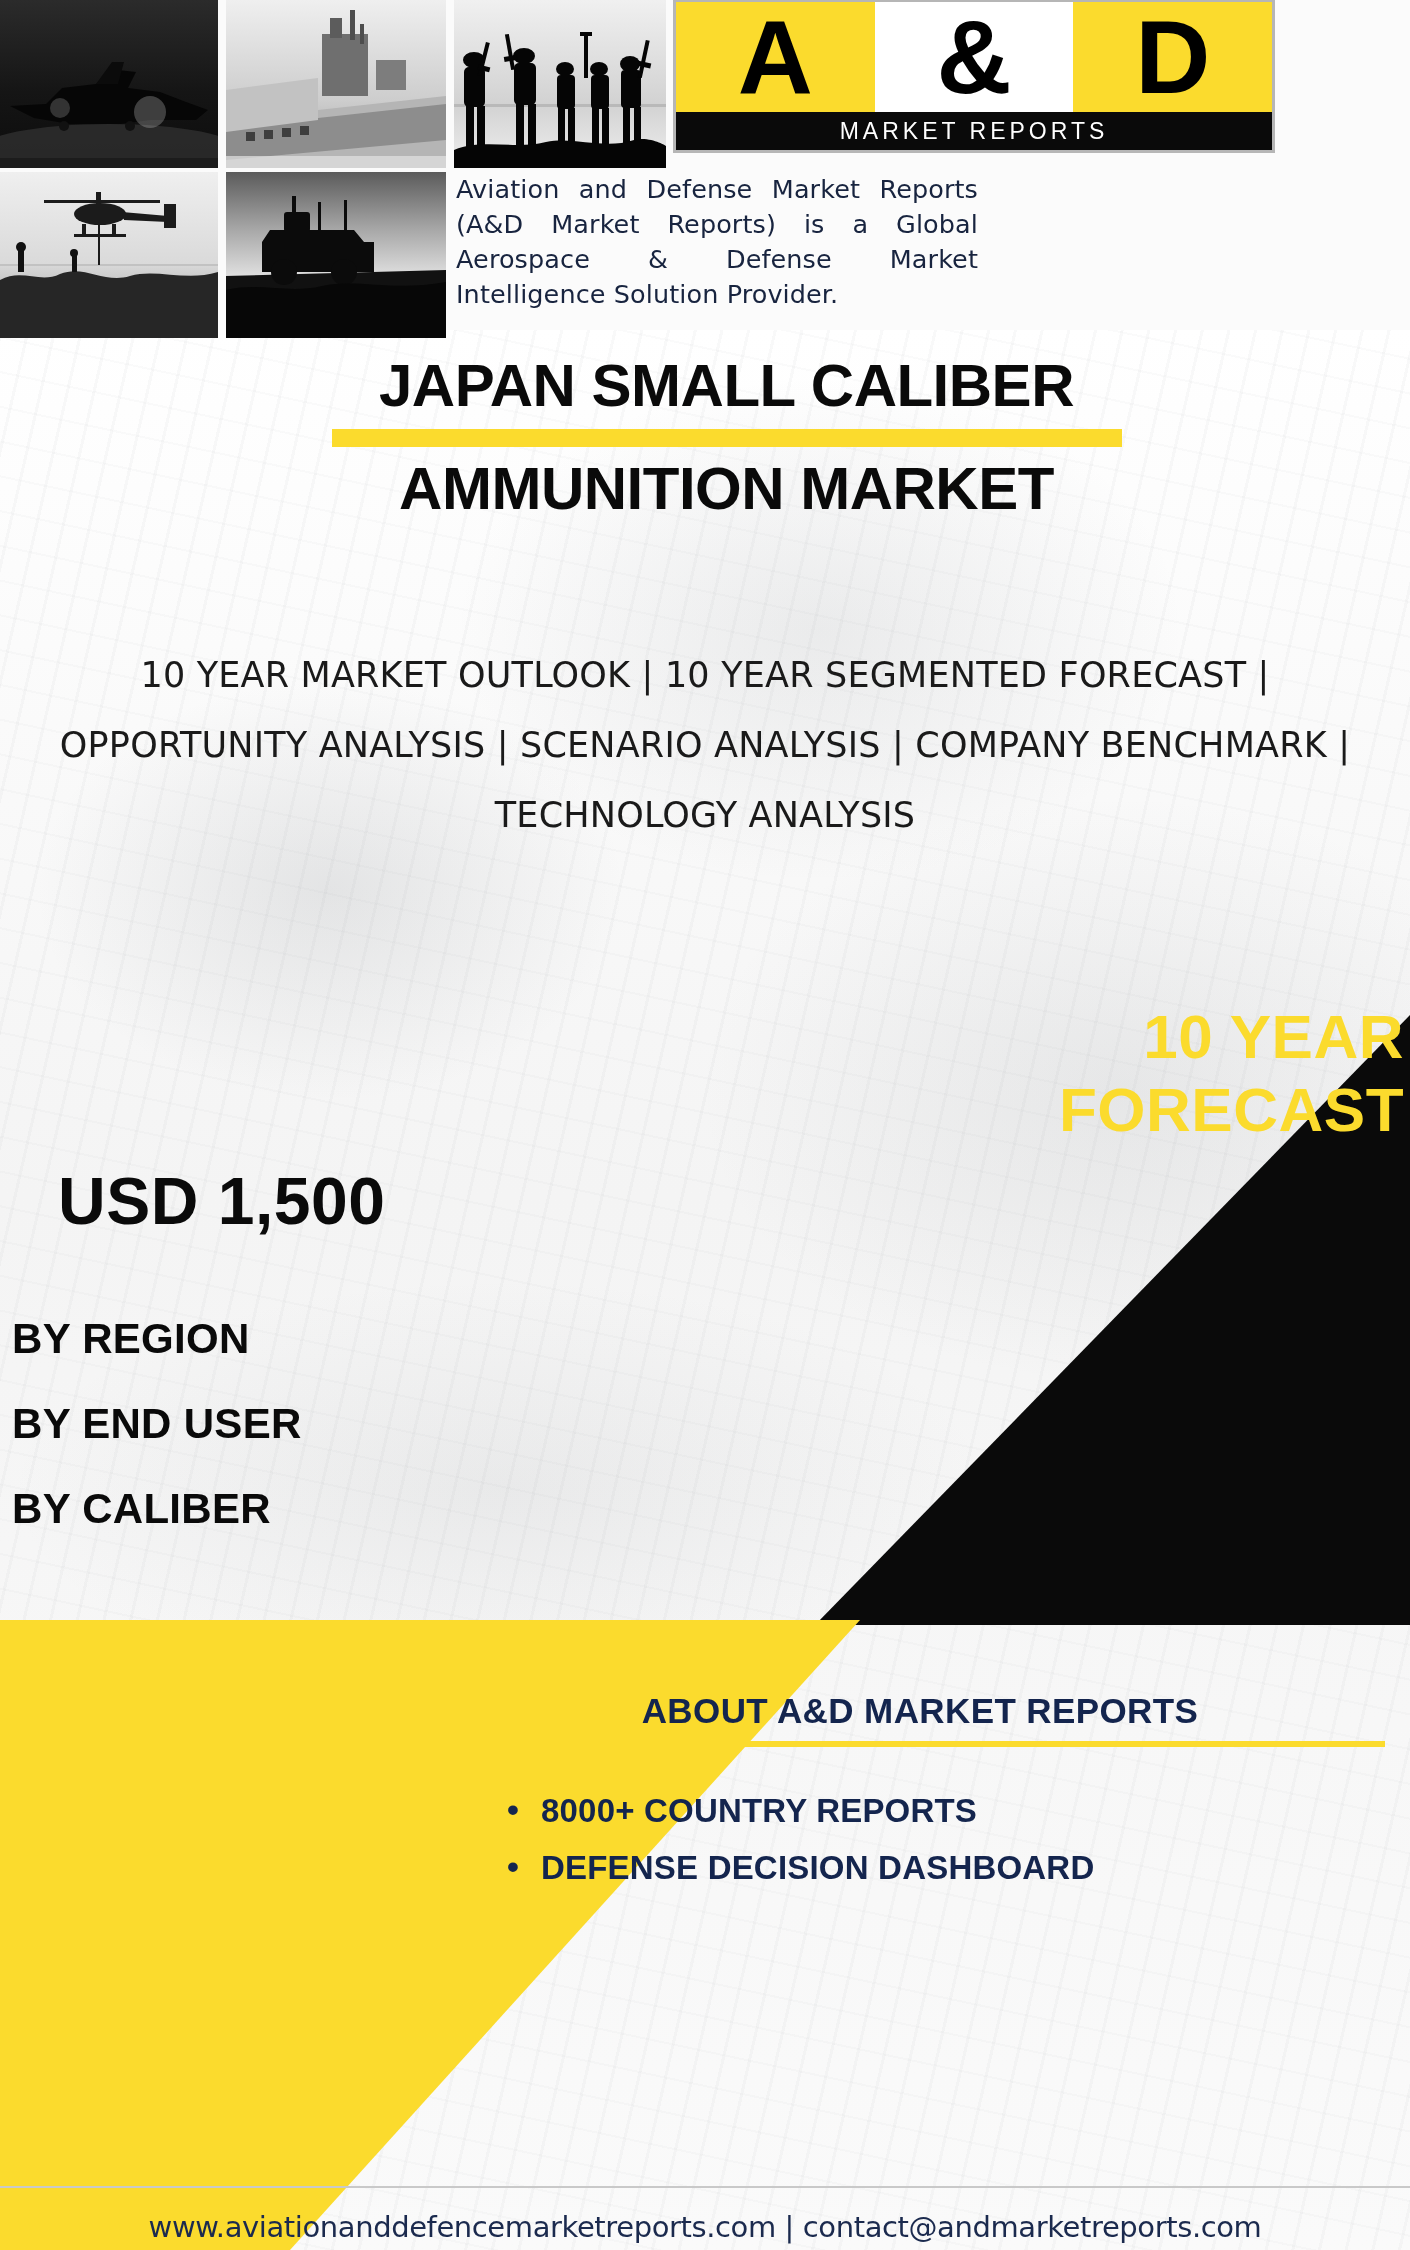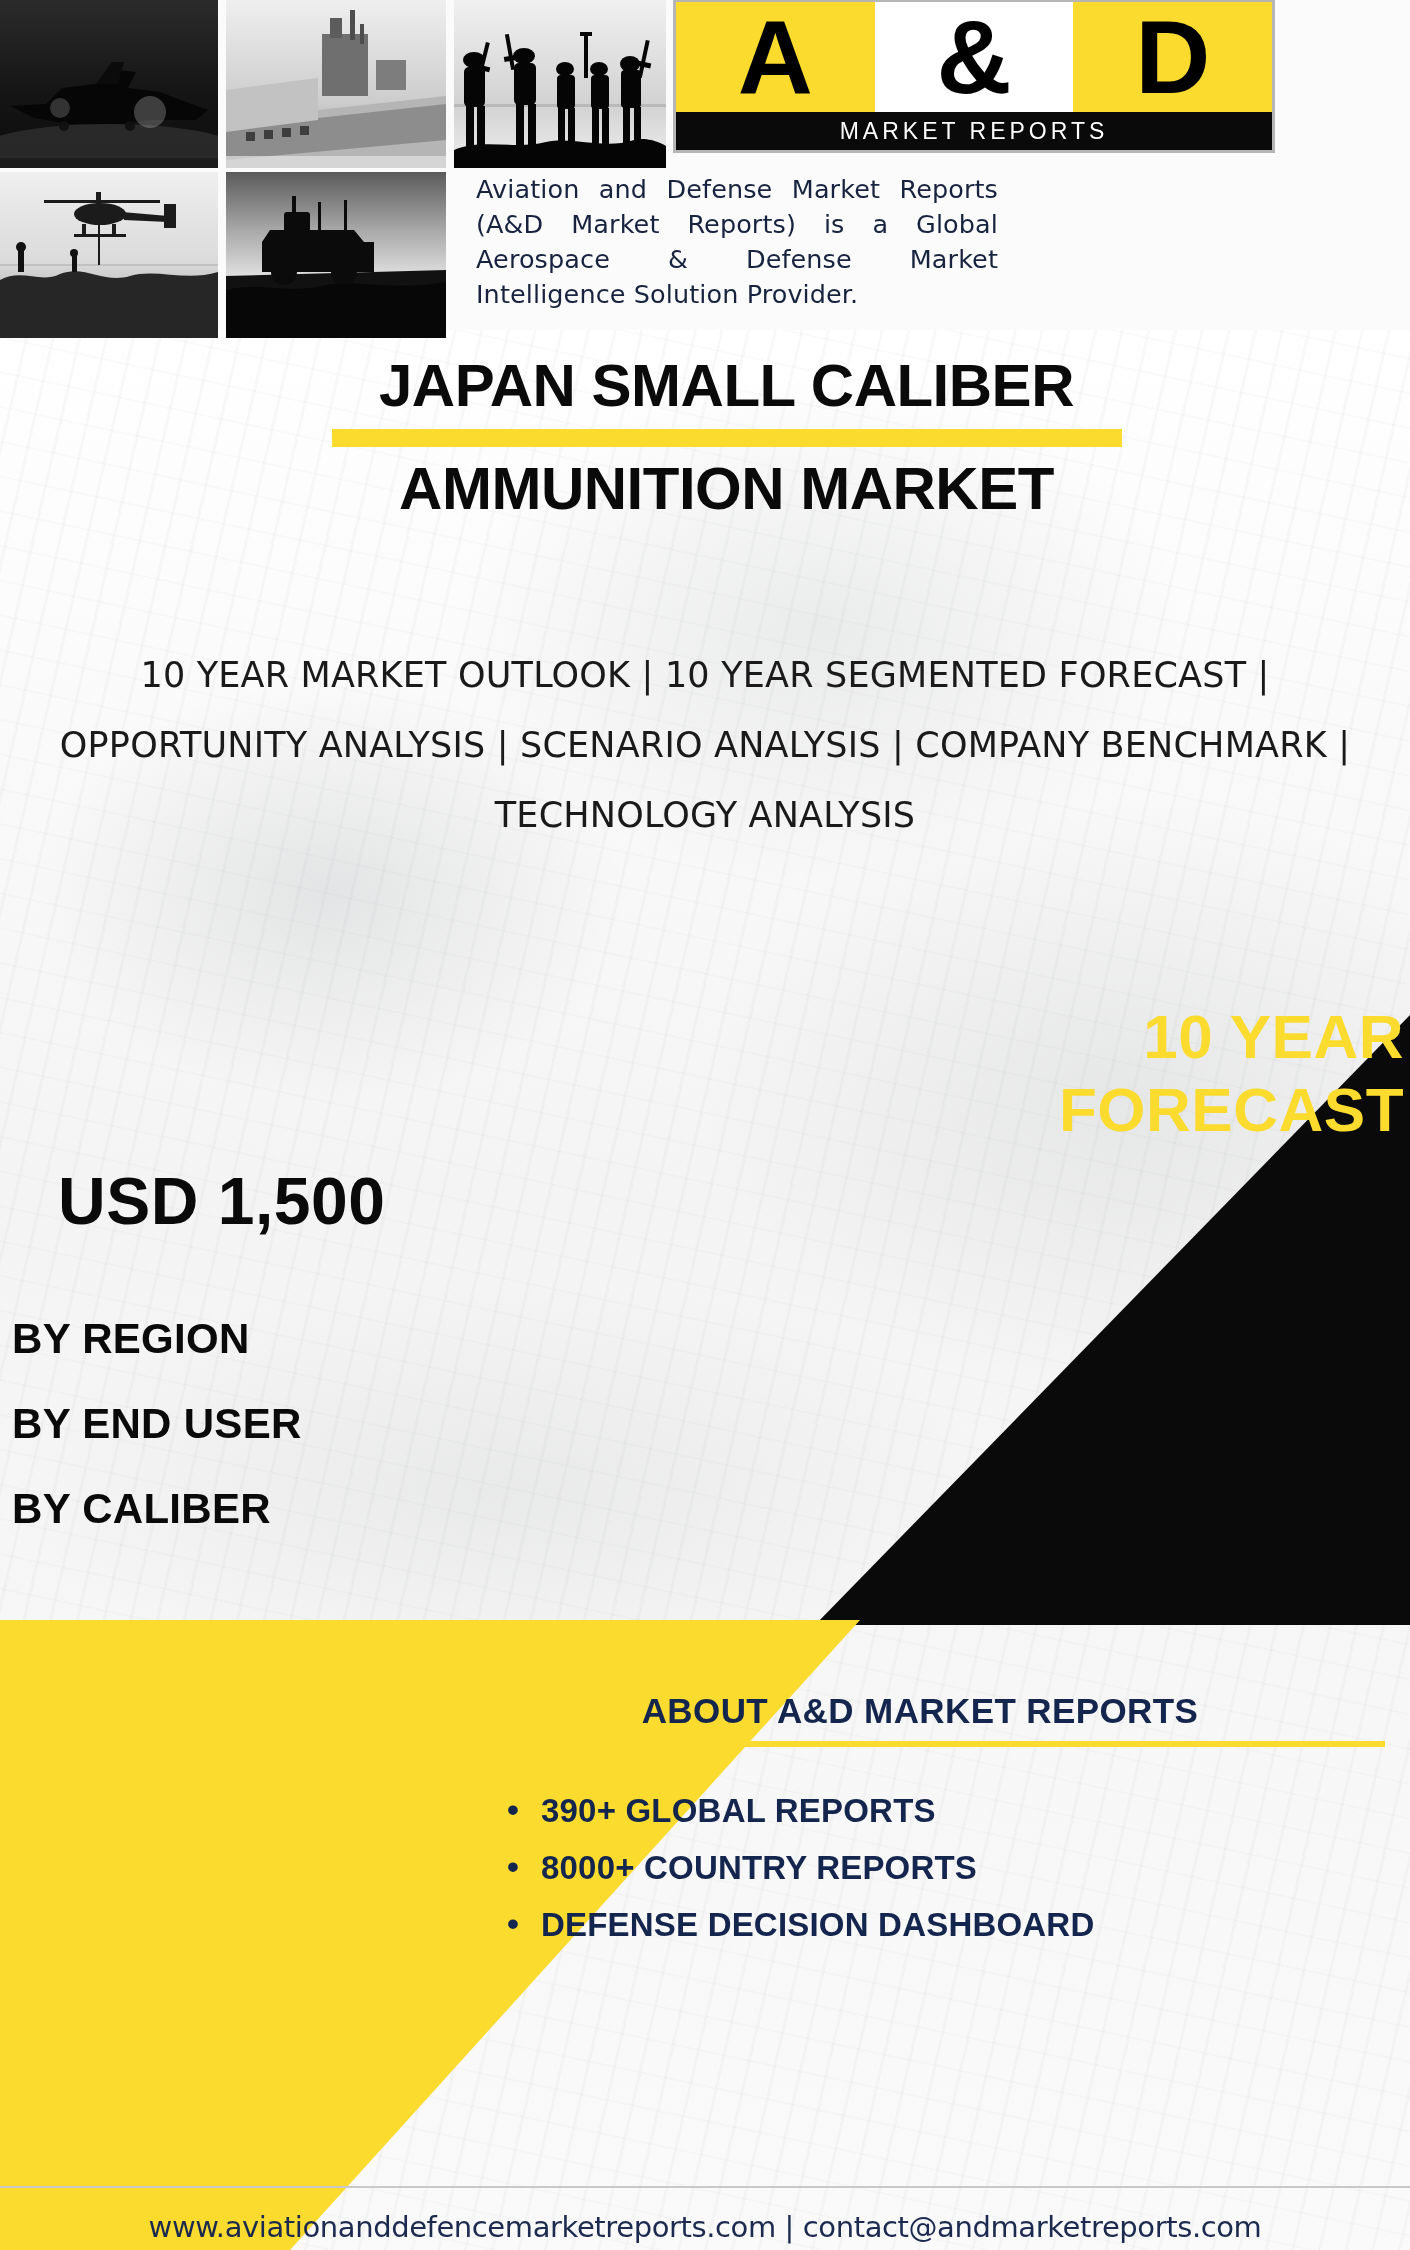"Aviation and Defense Market Reports" .intro { left: 476px -> 456px }
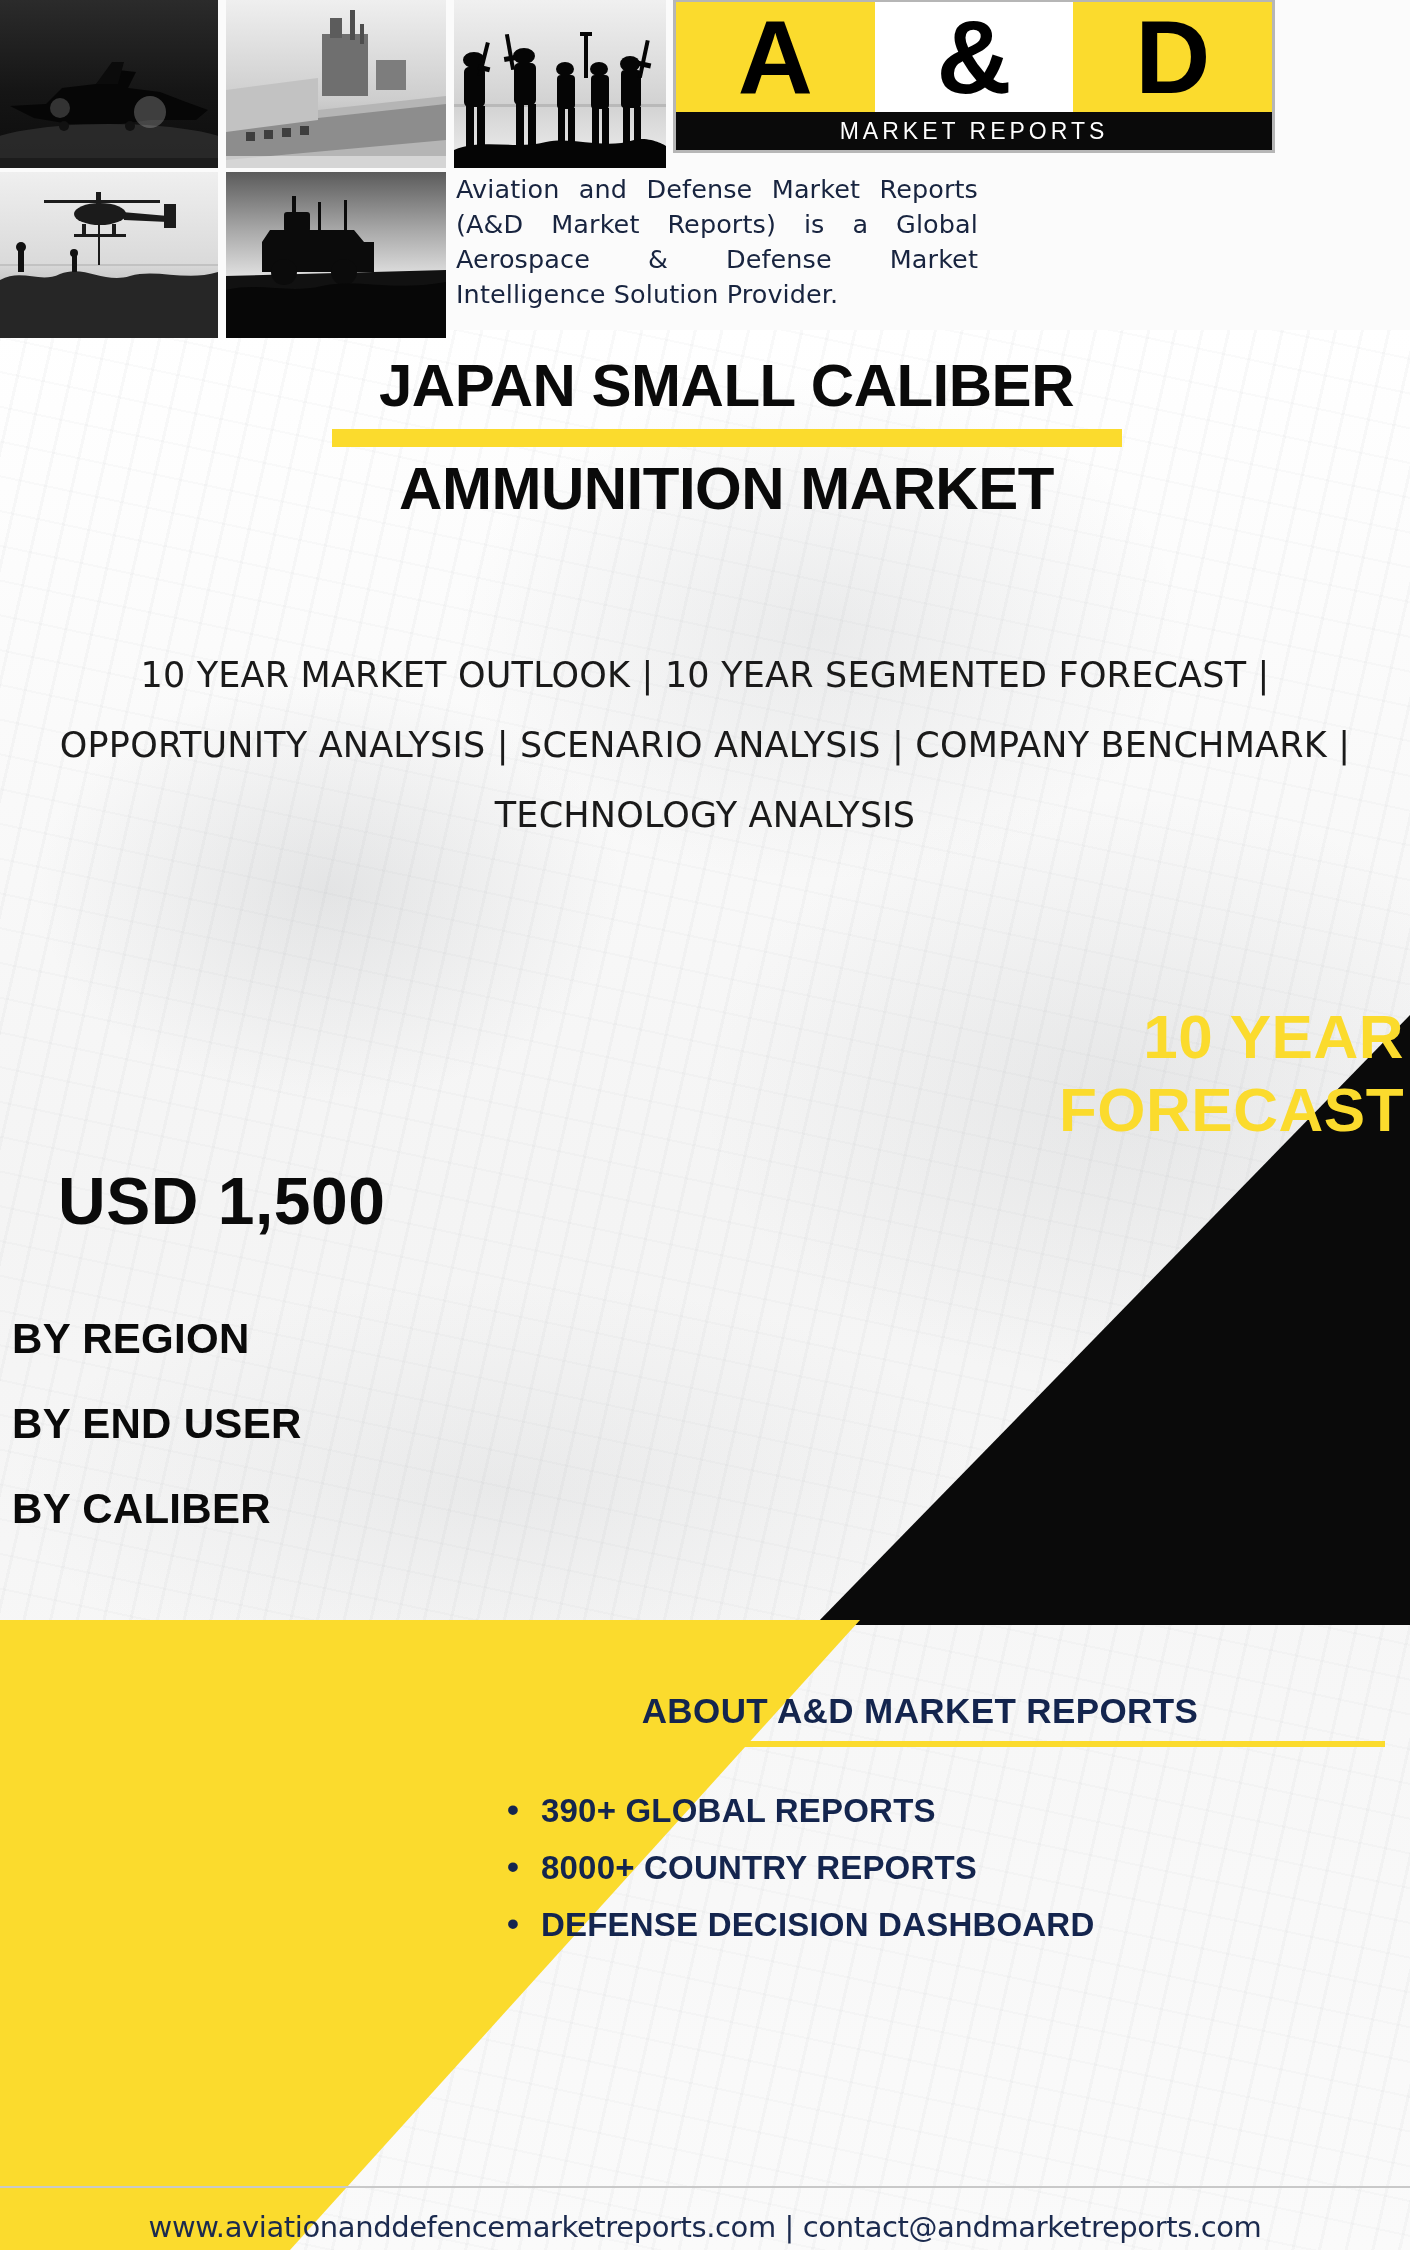"390+ GLOBAL REPORTS" li { html: <li>390+ GLOBAL REPORTS</li> -> none }
